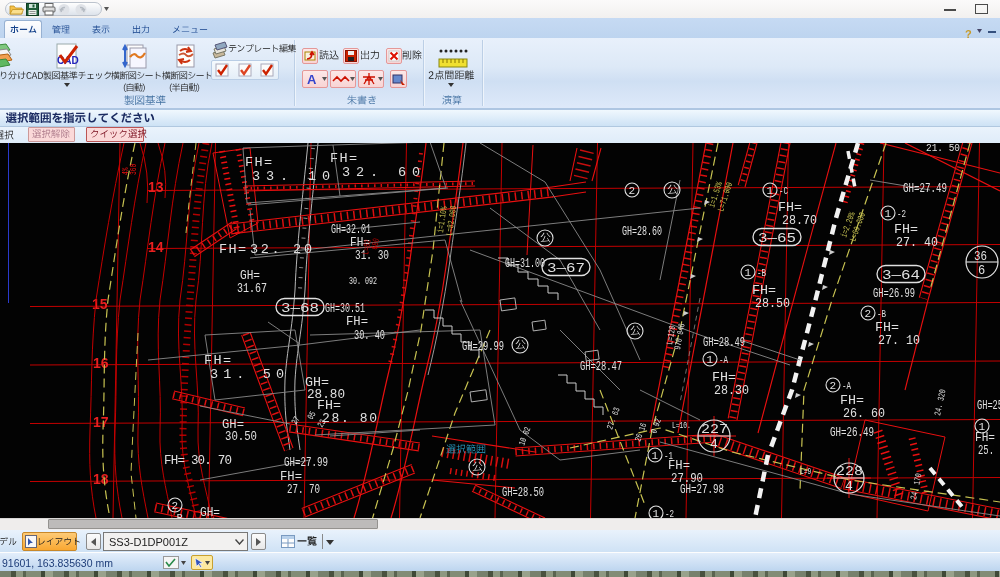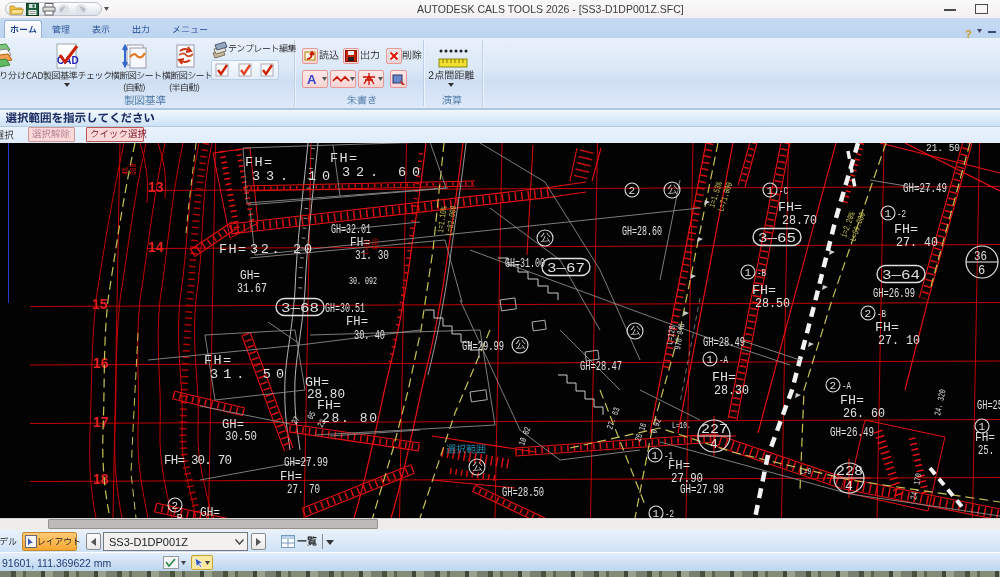"AUTODESK CALS TOOLS 2026 -" div.abs { html: <div>AUTODESK CALS TOOLS 2026 - [SS3-D1DP001Z.SFC]</div> -> none }
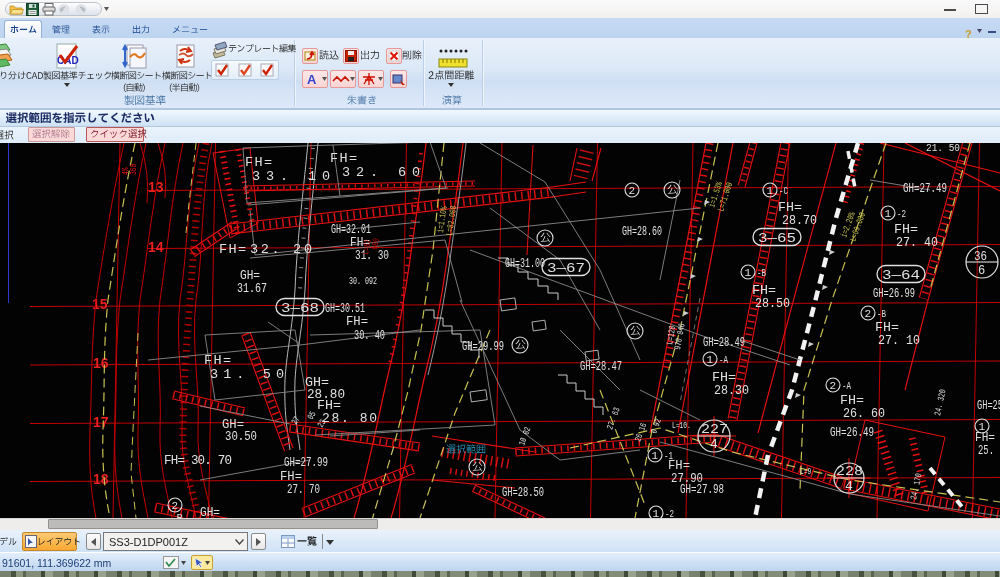"91601, 111.369622 mm" div.abs { text: 111.369622 -> 163.835630 }
